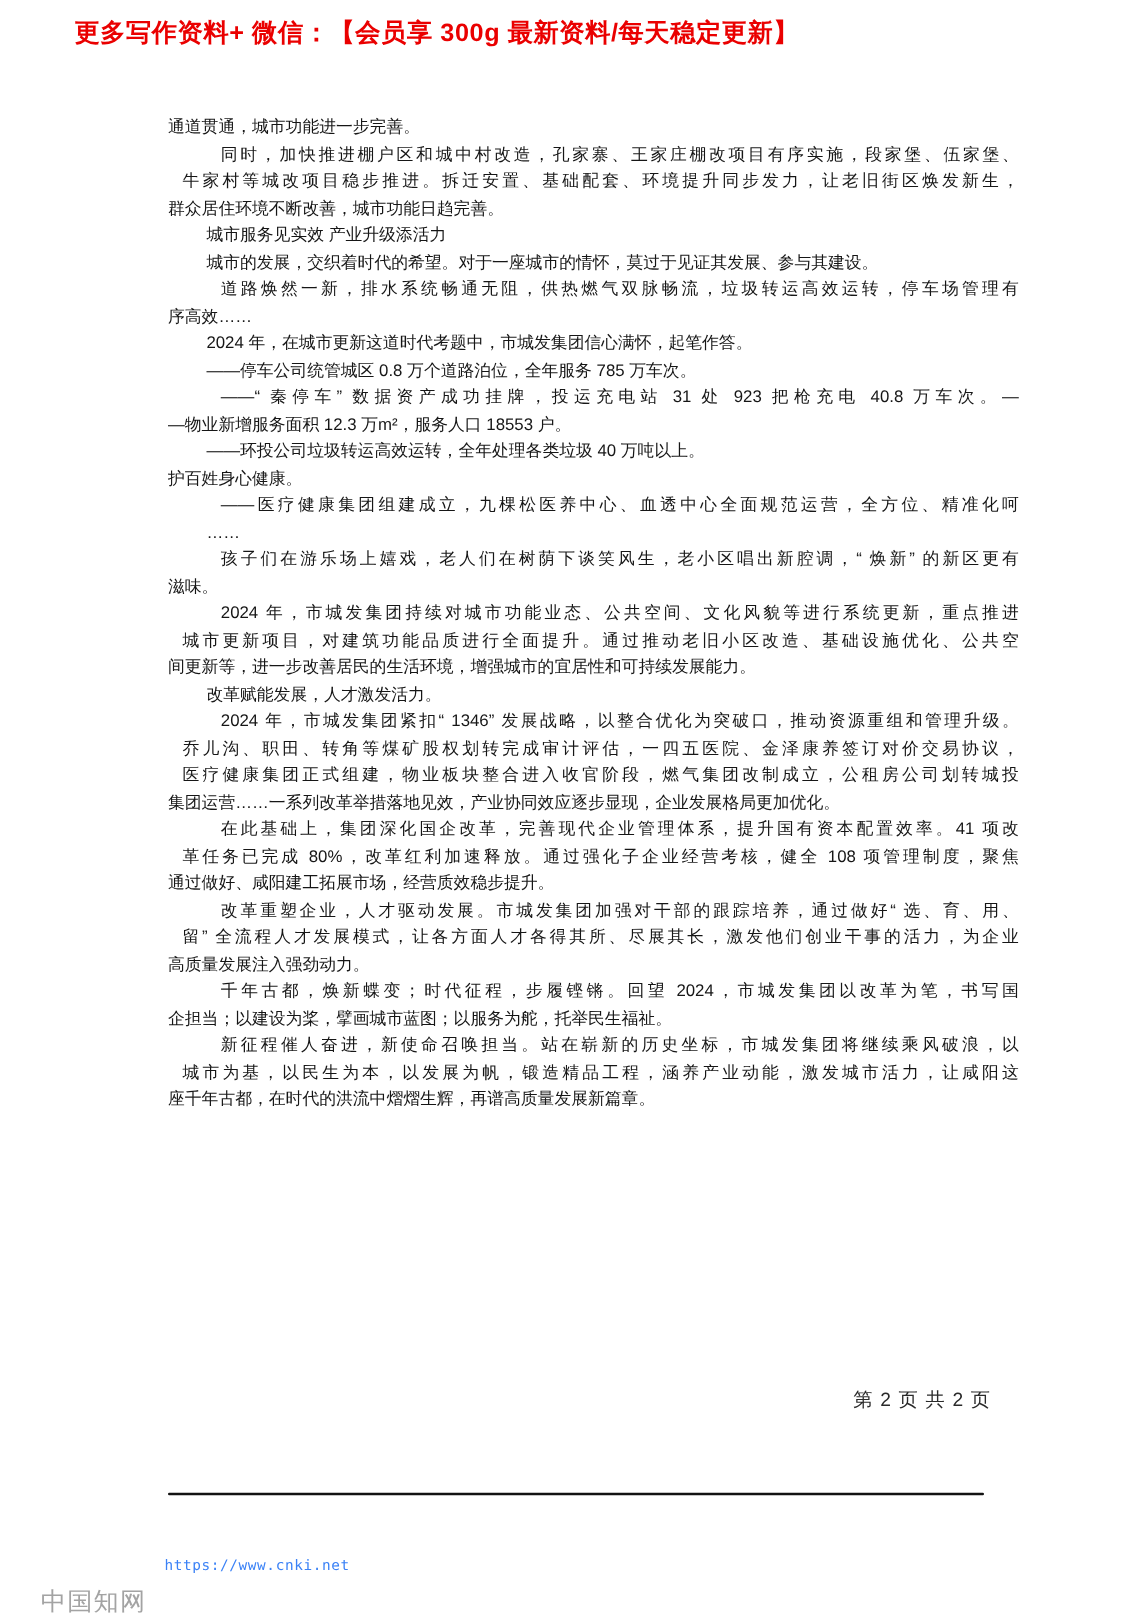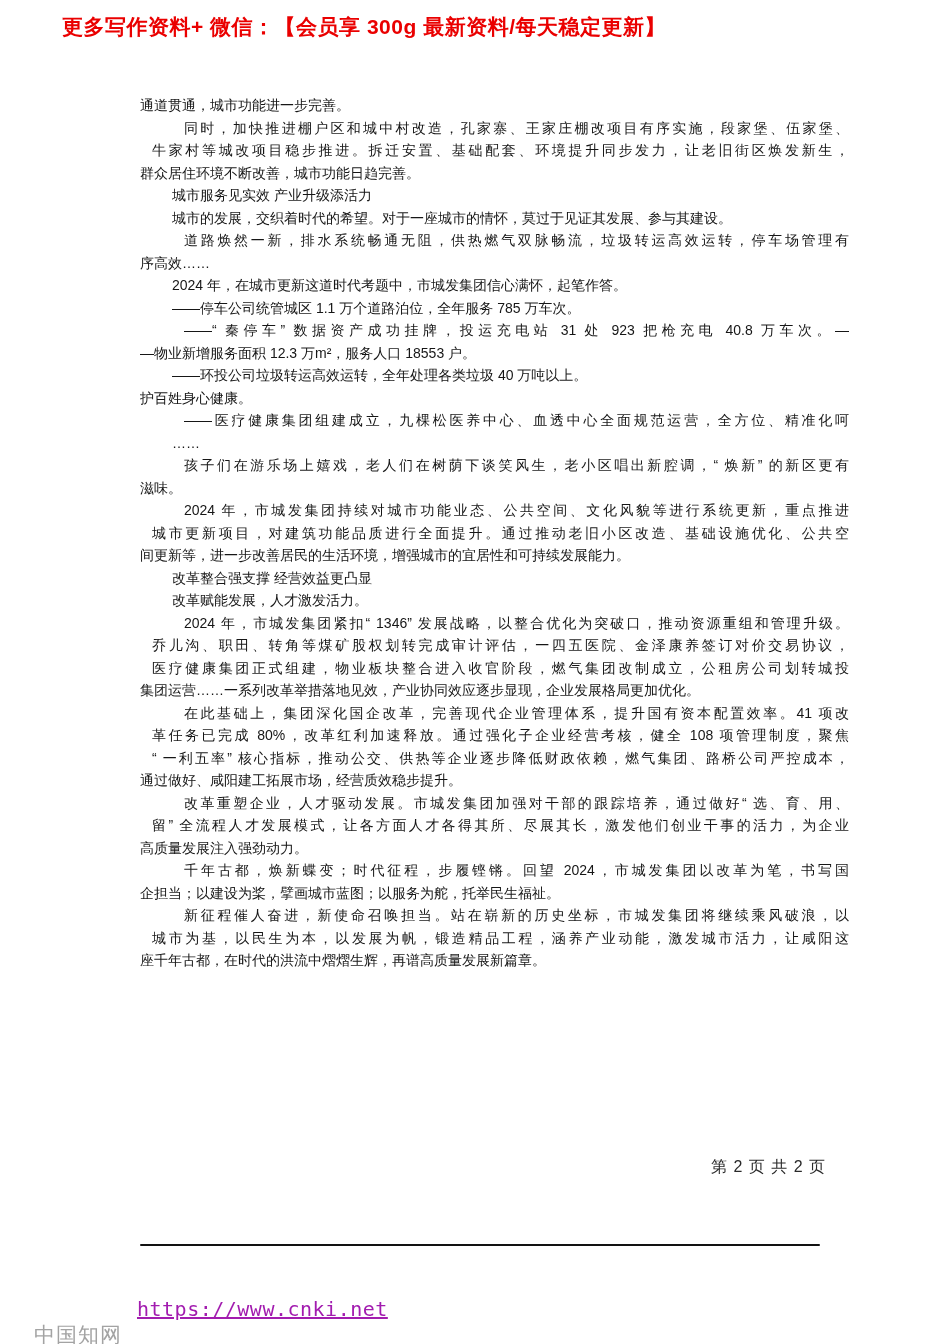"——停车公司统管城区 1.1 万个道路泊位，全年服务 785 万车次。" div.doc-line { text: 1.1 -> 0.8 }
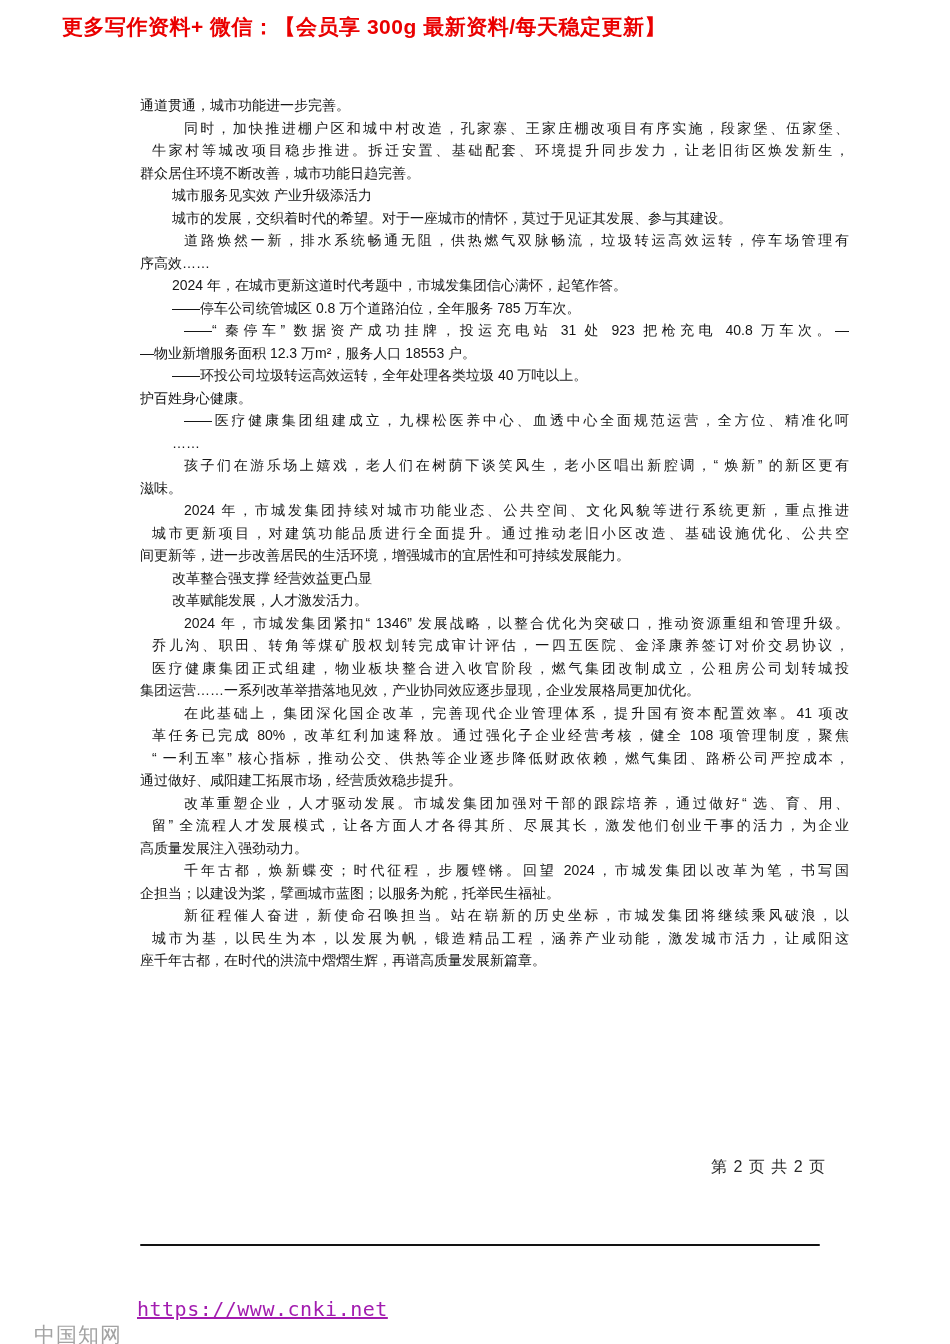"改革整合强支撑 经营效益更凸显" div.doc-line { html: <div>改革整合强支撑 经营效益更凸显</div> -> none }
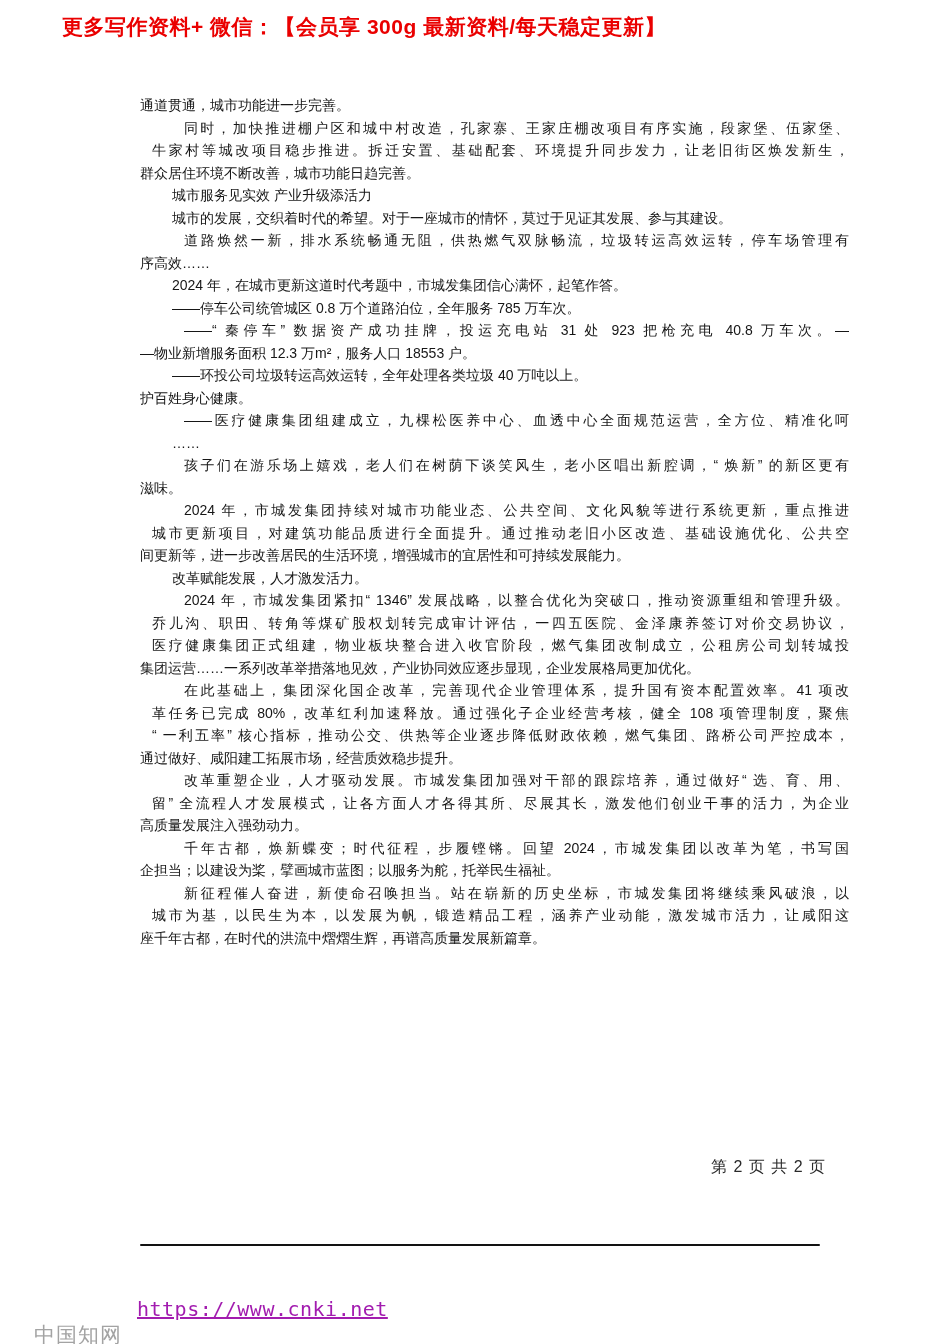"“ 一利五率”" div.doc-line { html: <div>“ 一利五率” 核心指标，推动公交、供热等企业逐步降低财政依赖，燃气集团、路桥公司严控成本，</div> -> none }
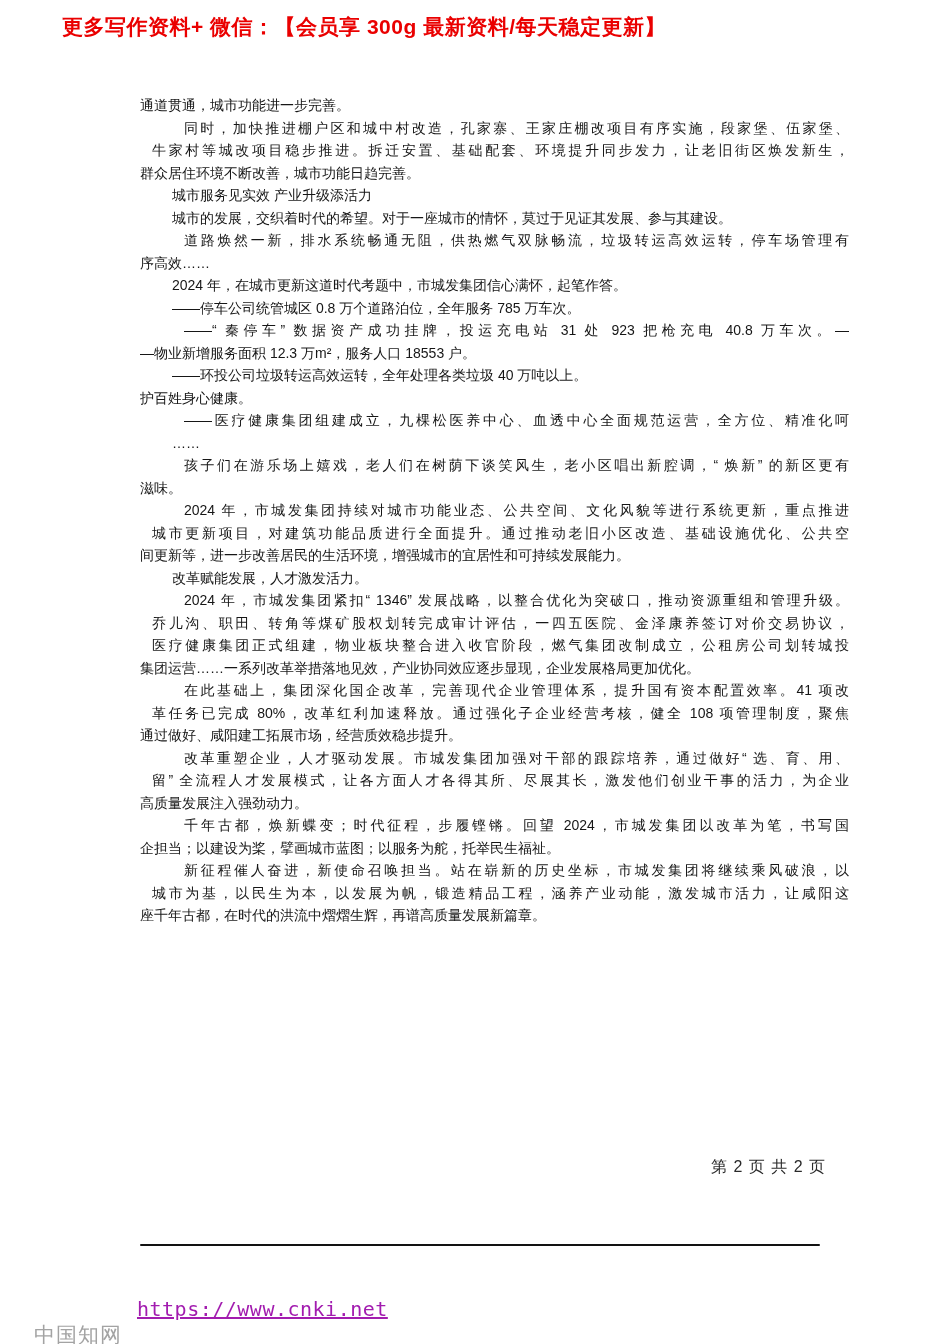"https://www.cnki.net" .cnki-url { color: #a21caf -> #3b82f6; font-size: 20px -> 12px; text-decoration: underline -> none }
